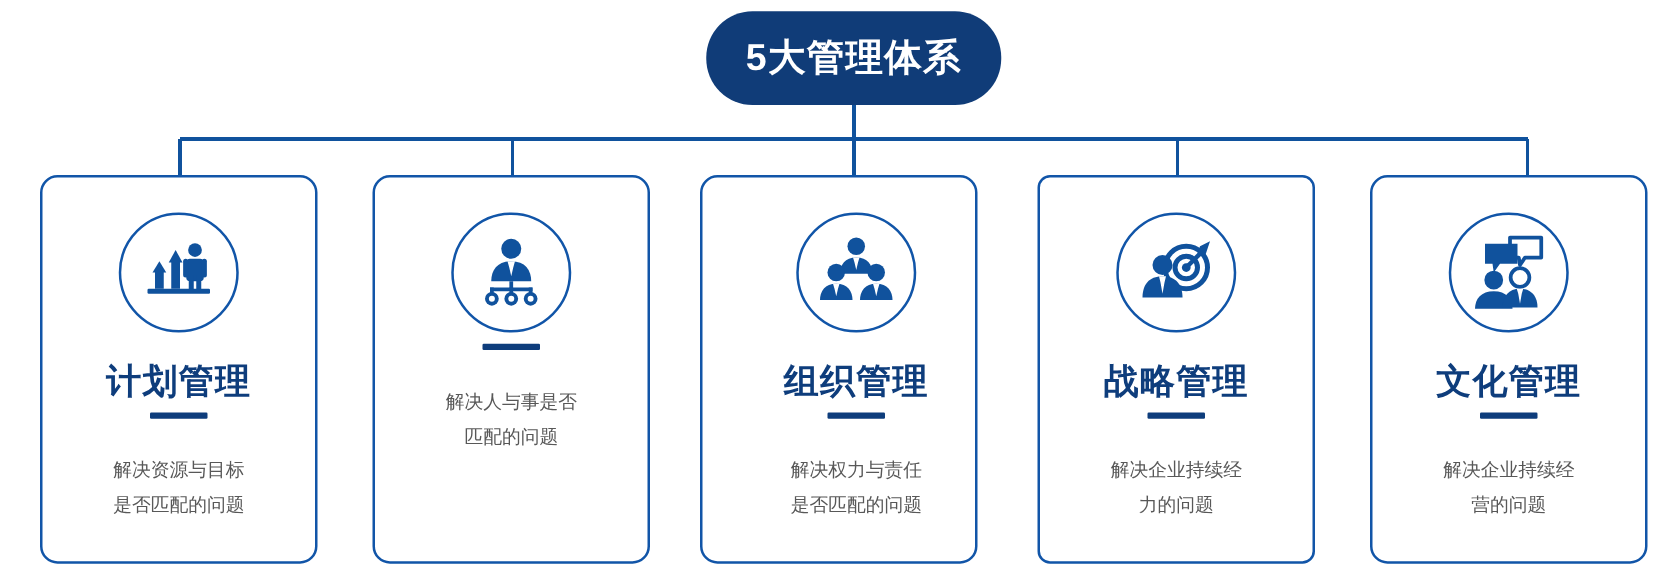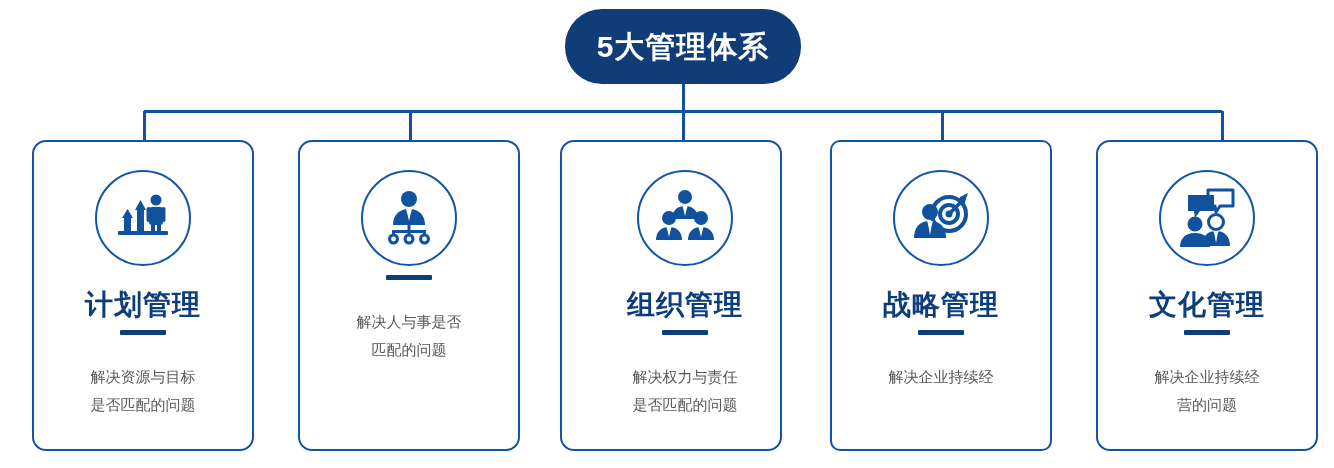"力的问题" span.l2 { html: none -> <span>力的问题</span> }
